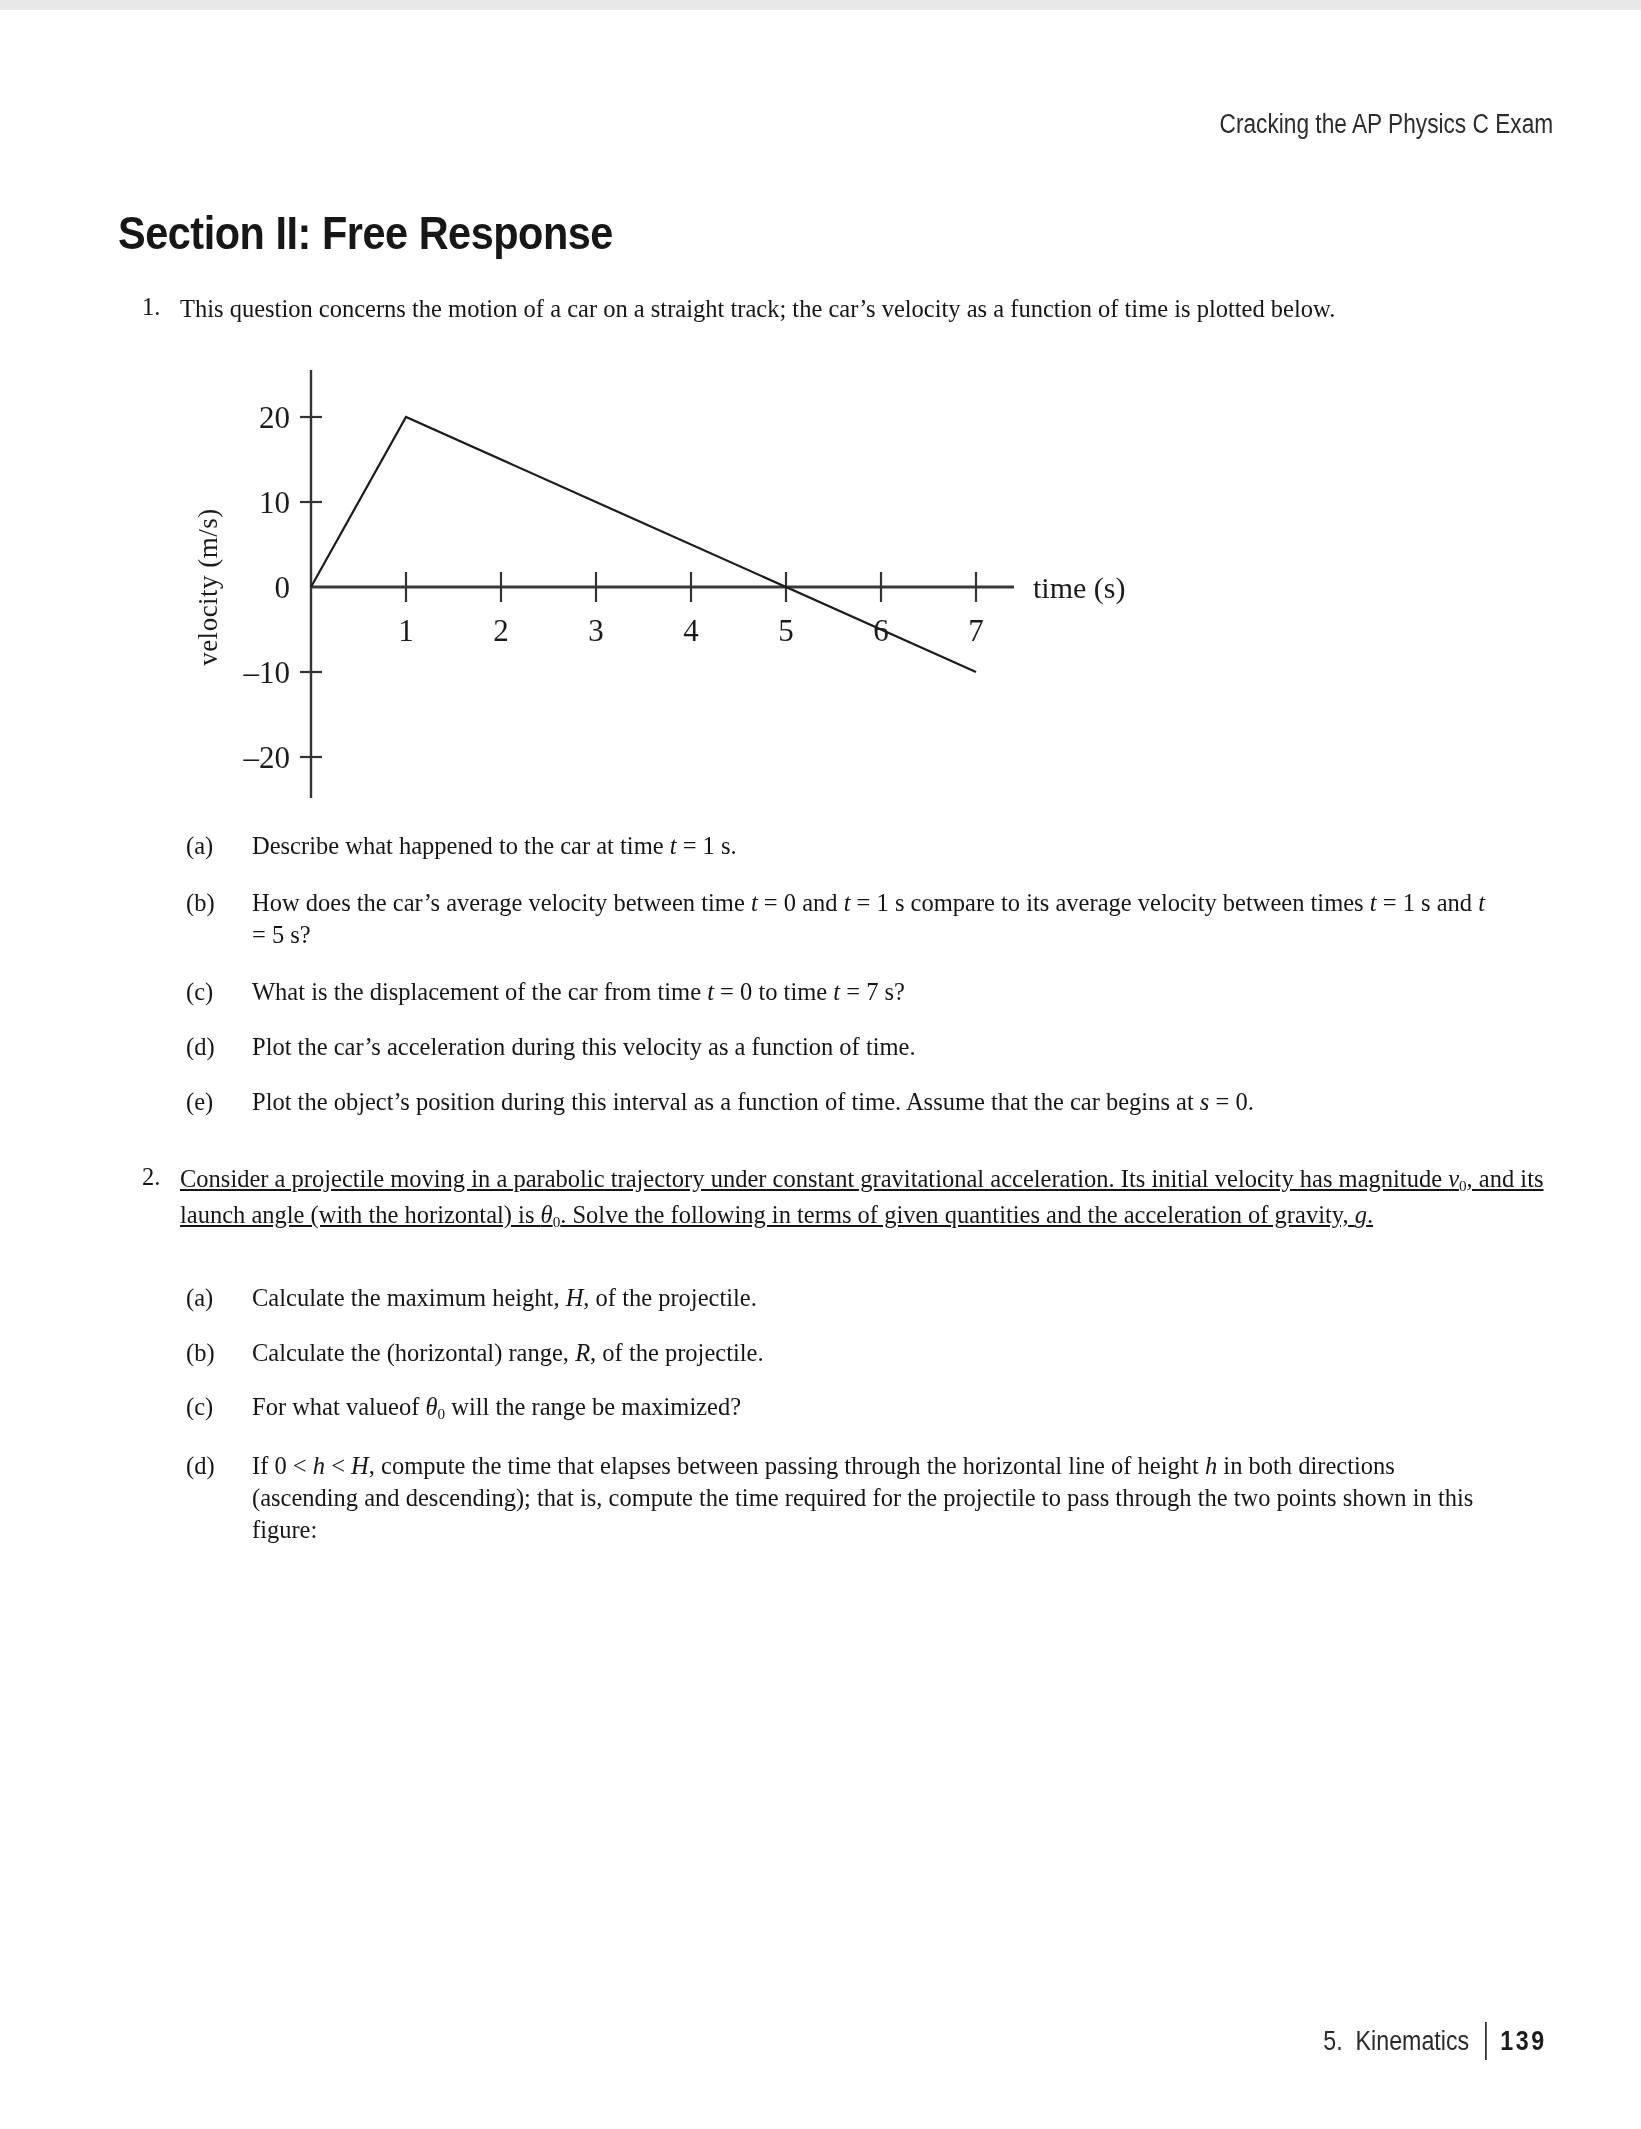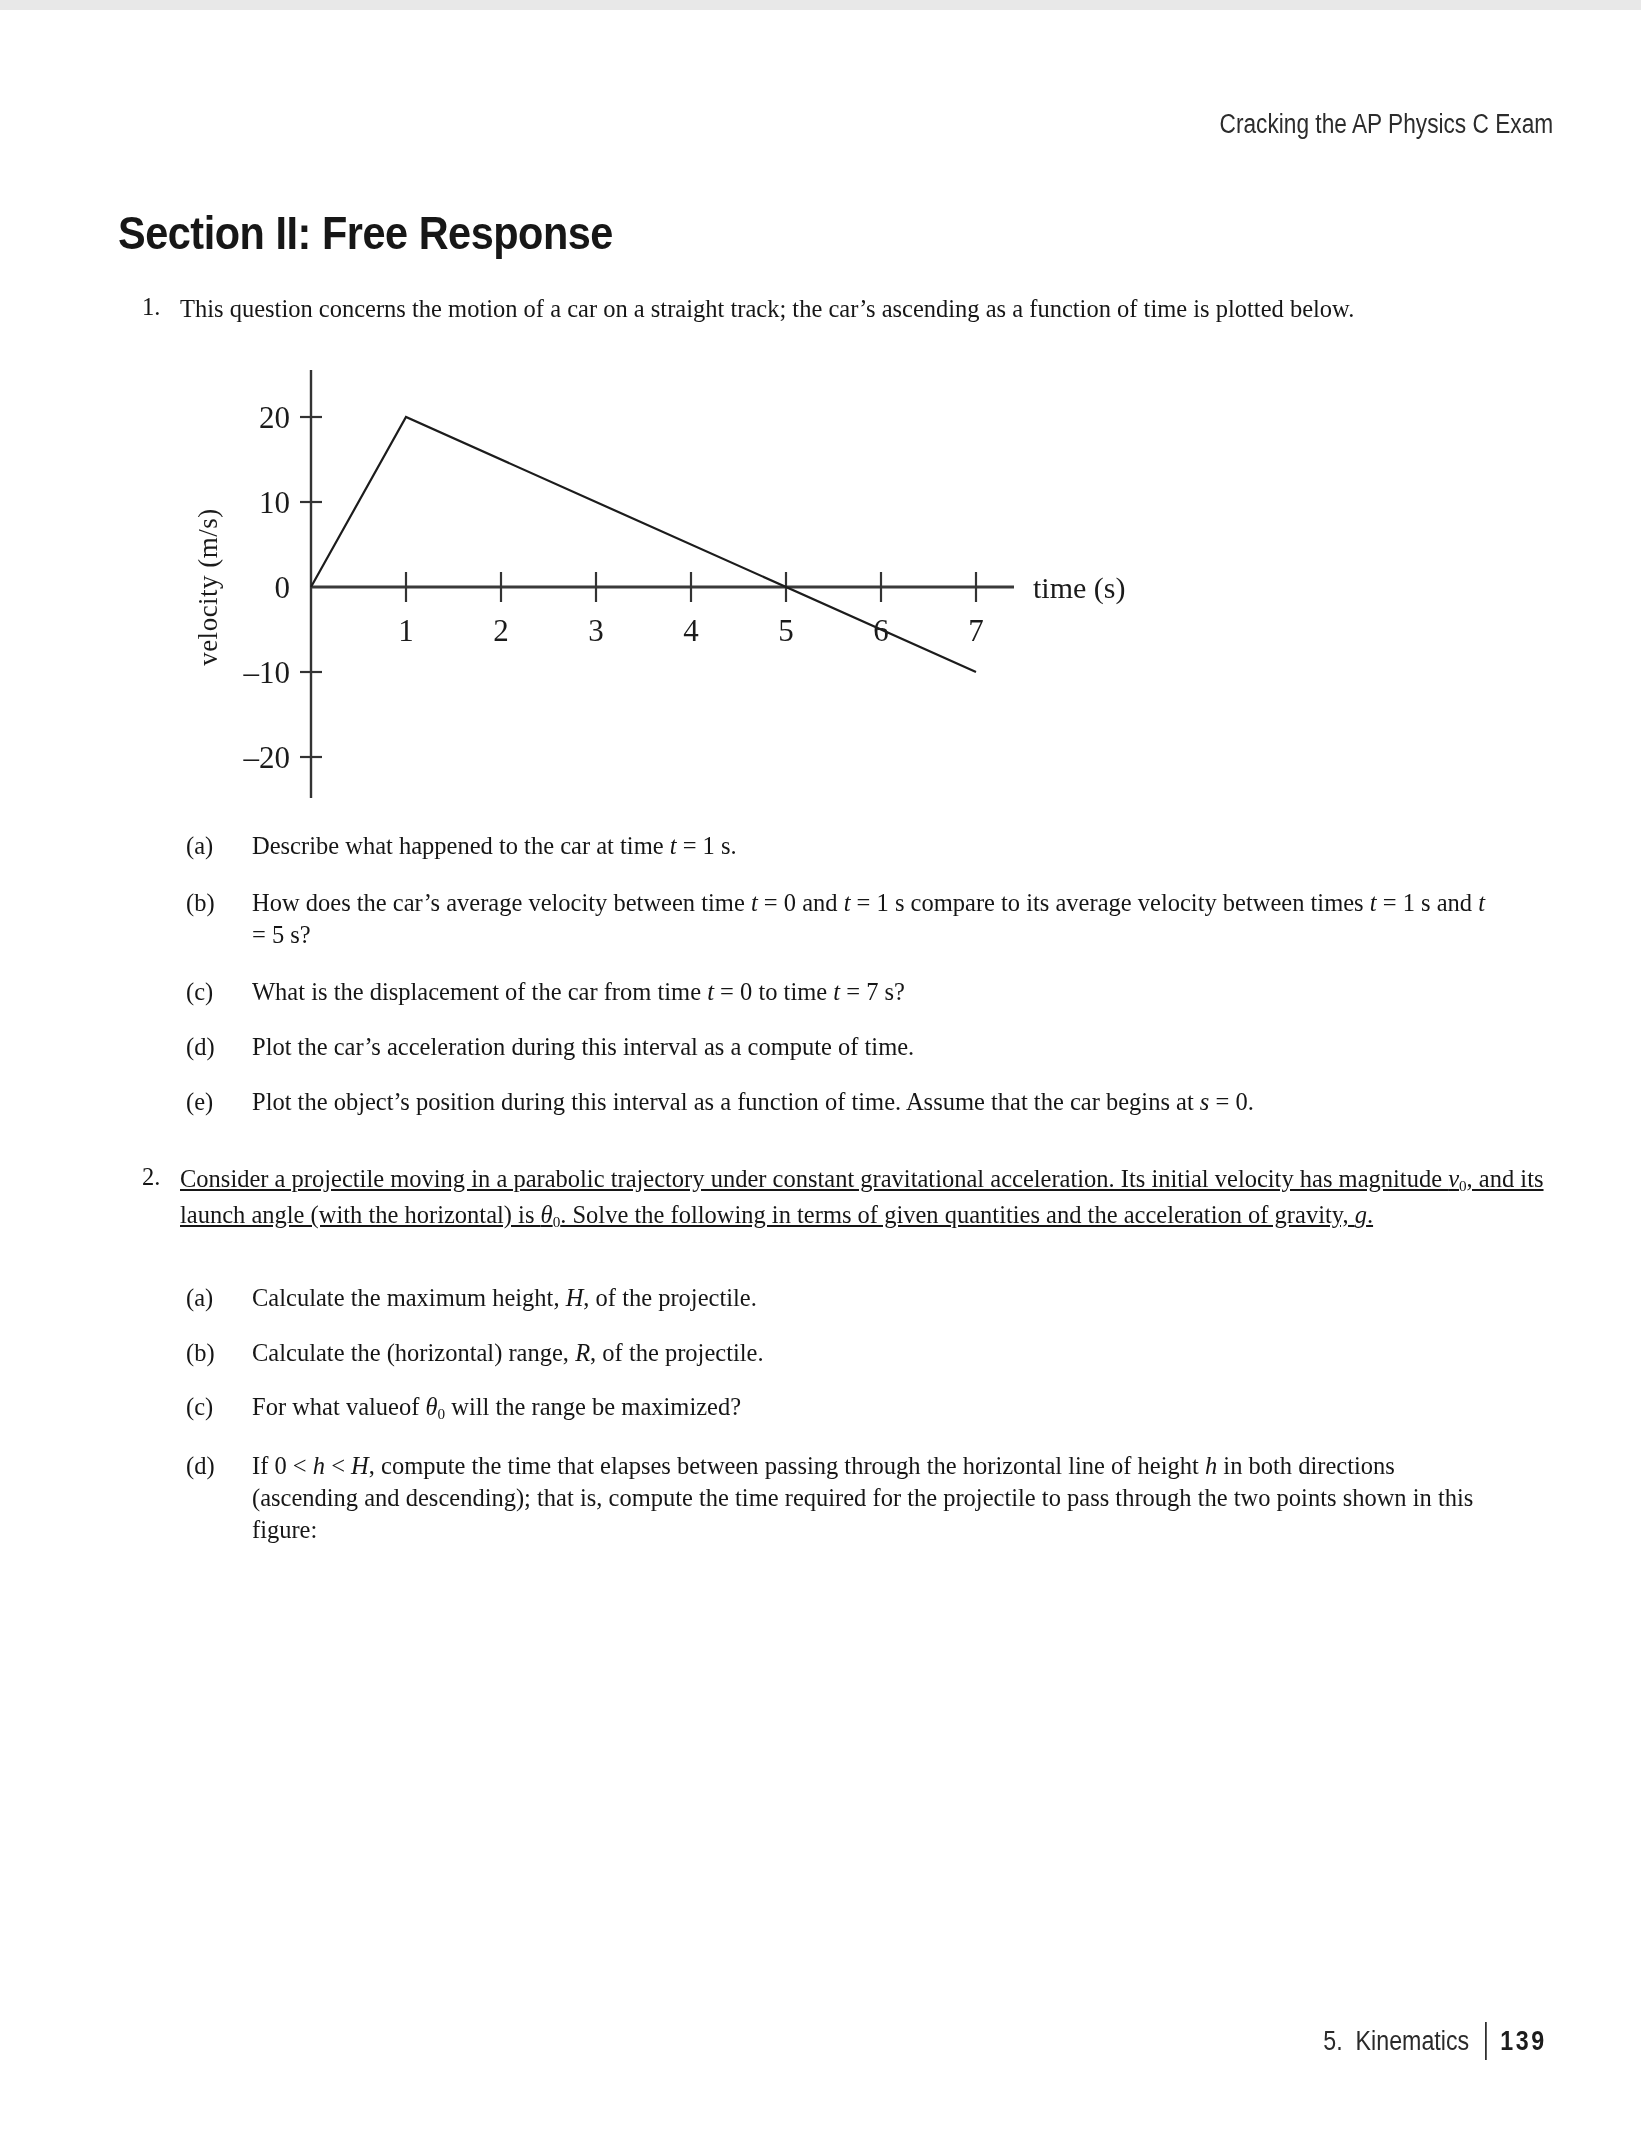"This question concerns the motion" div.qintro { text: ascending -> velocity }
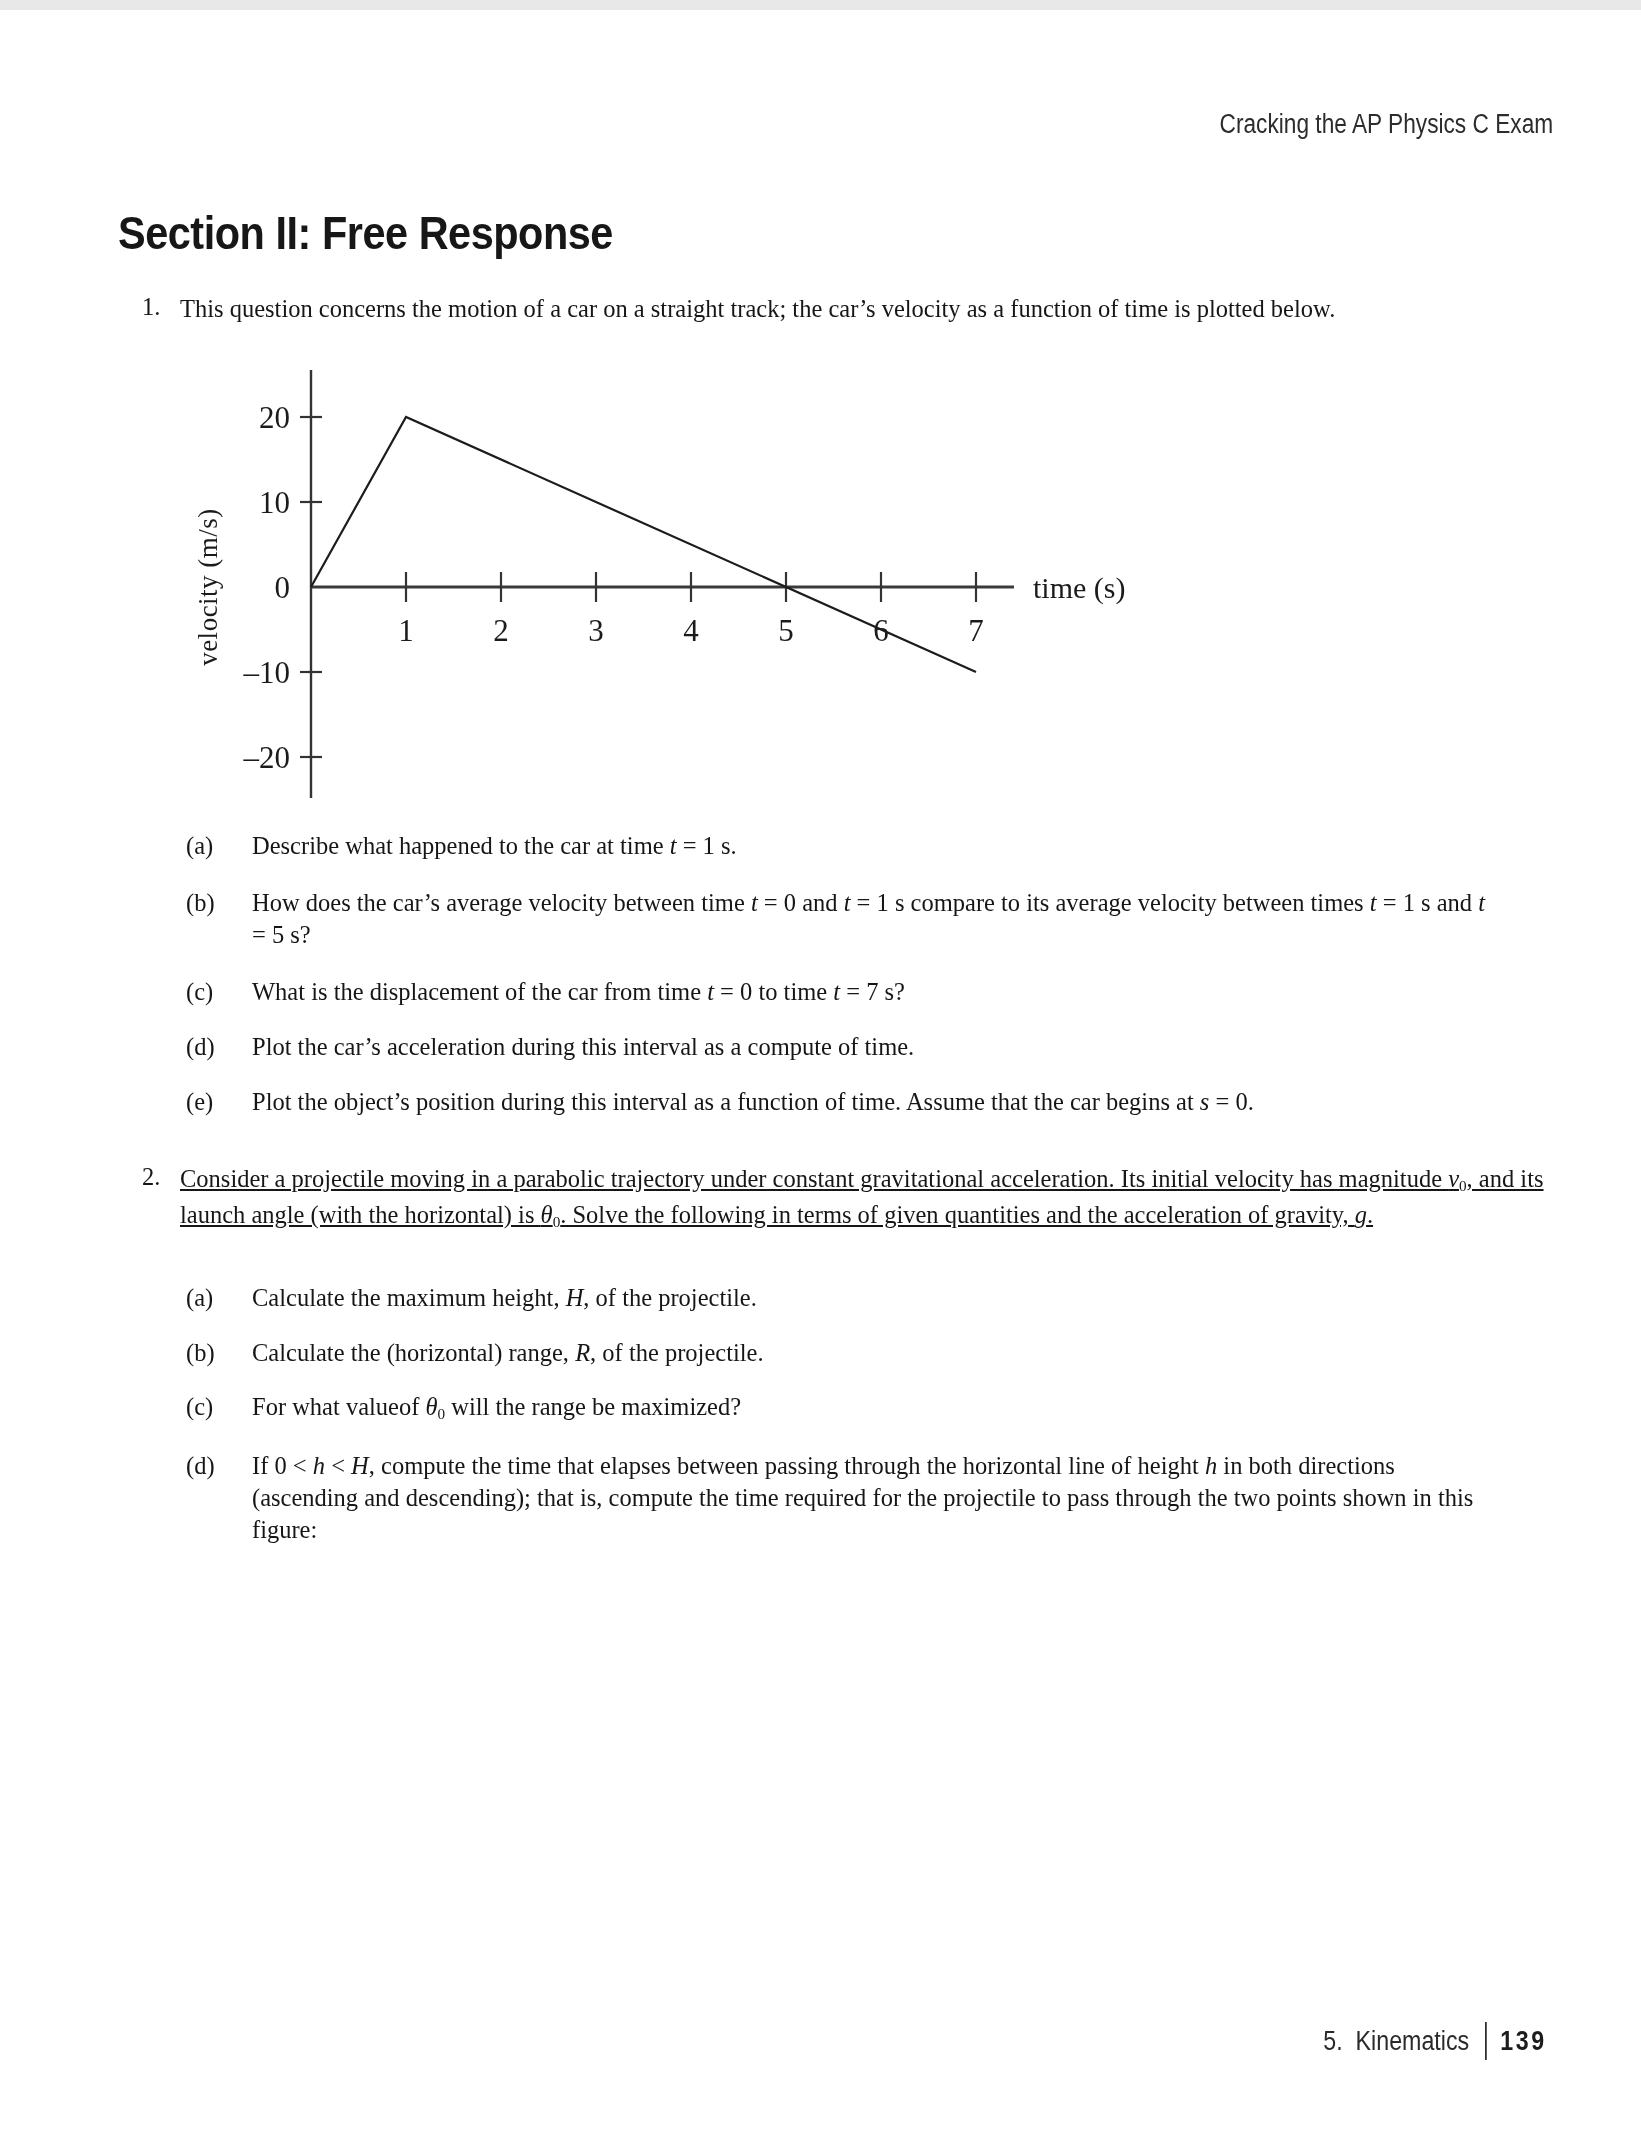"Plot the car’s acceleration during" span.ptext { text: interval as a compute -> velocity as a function }
